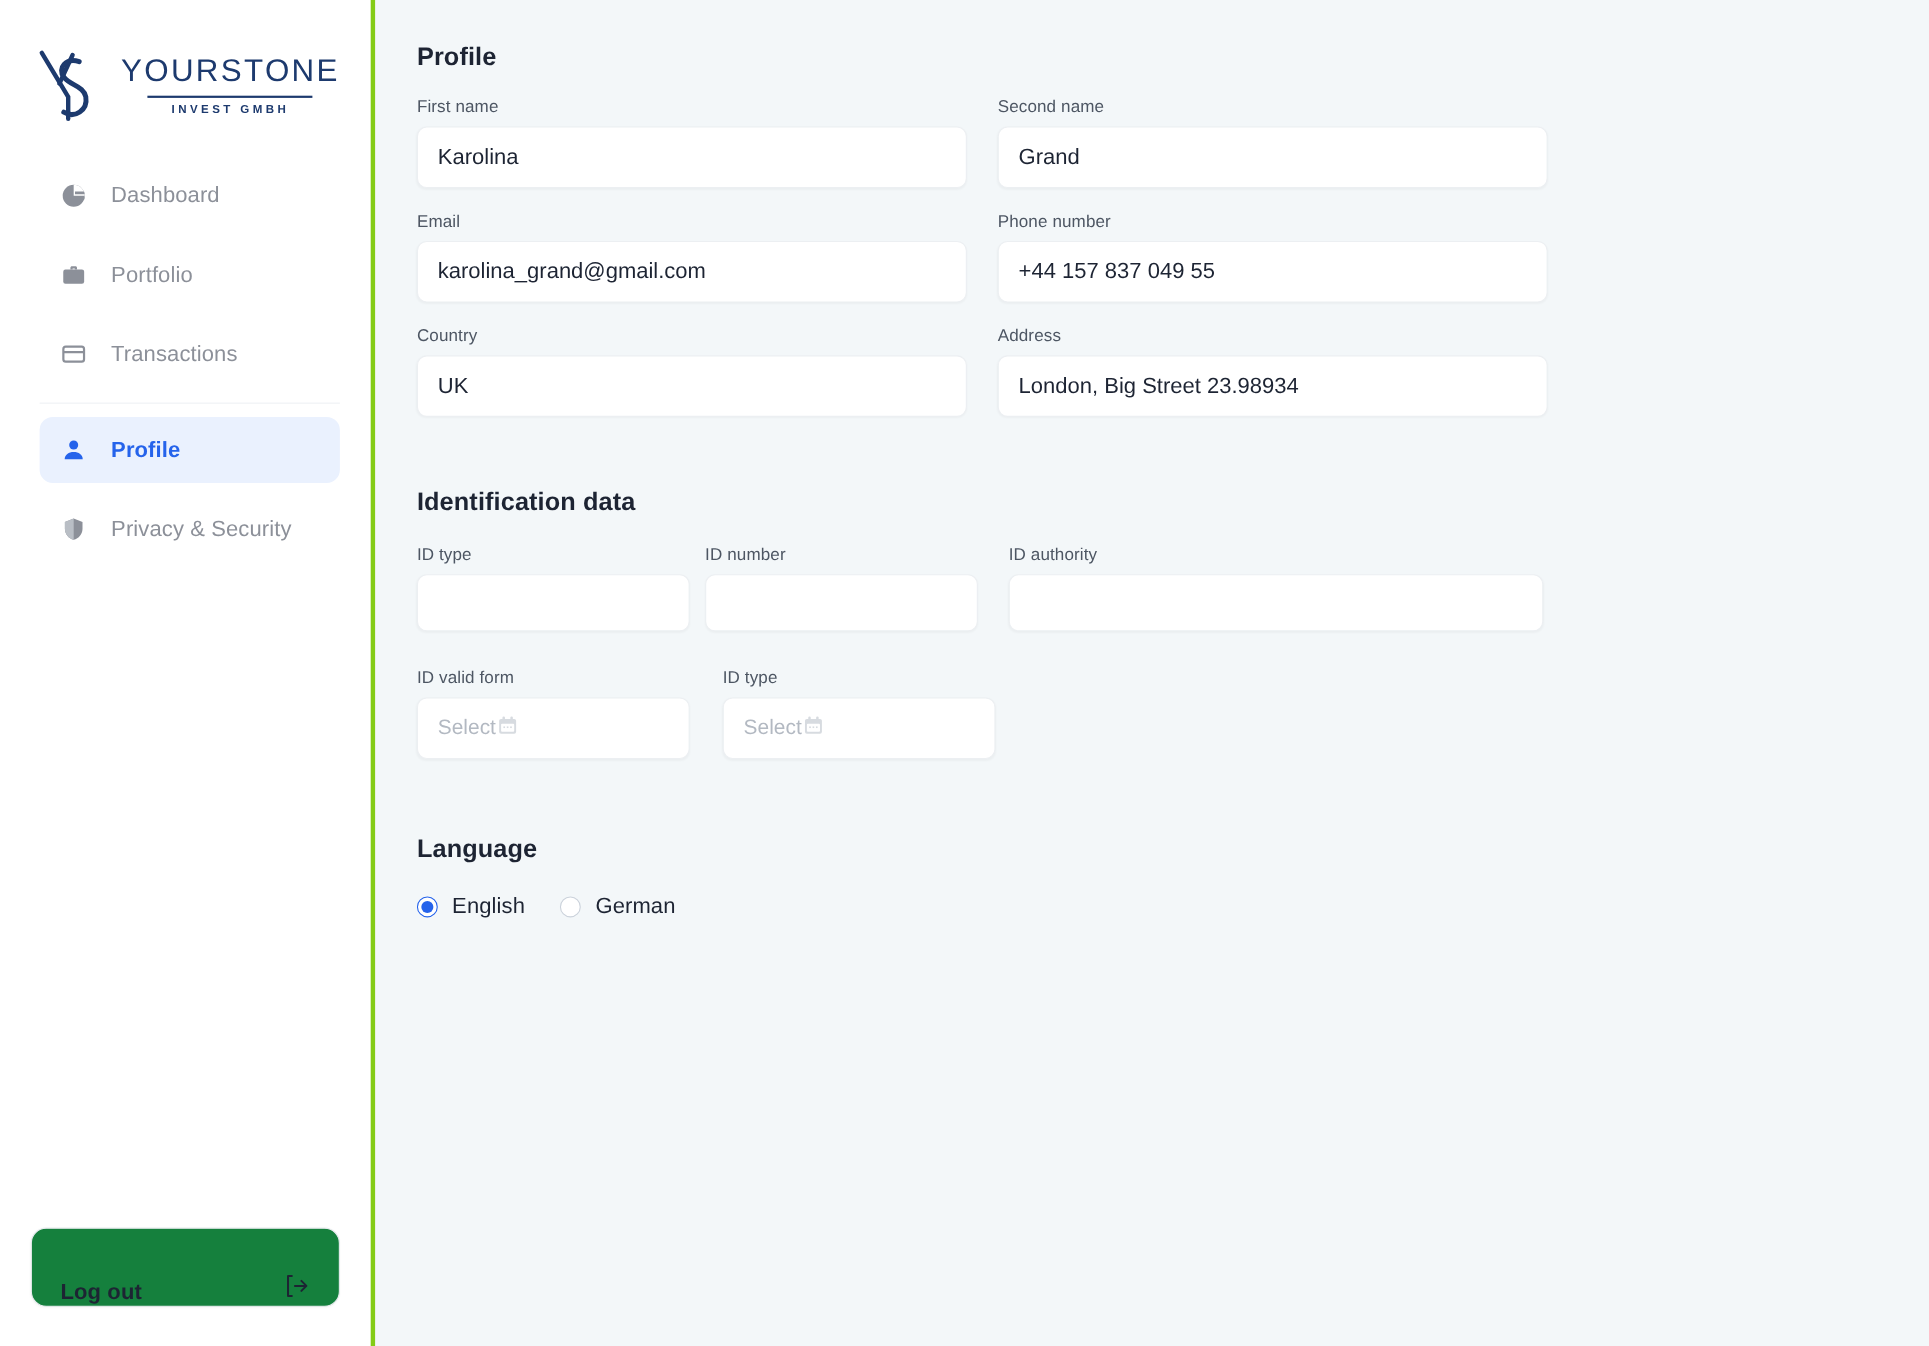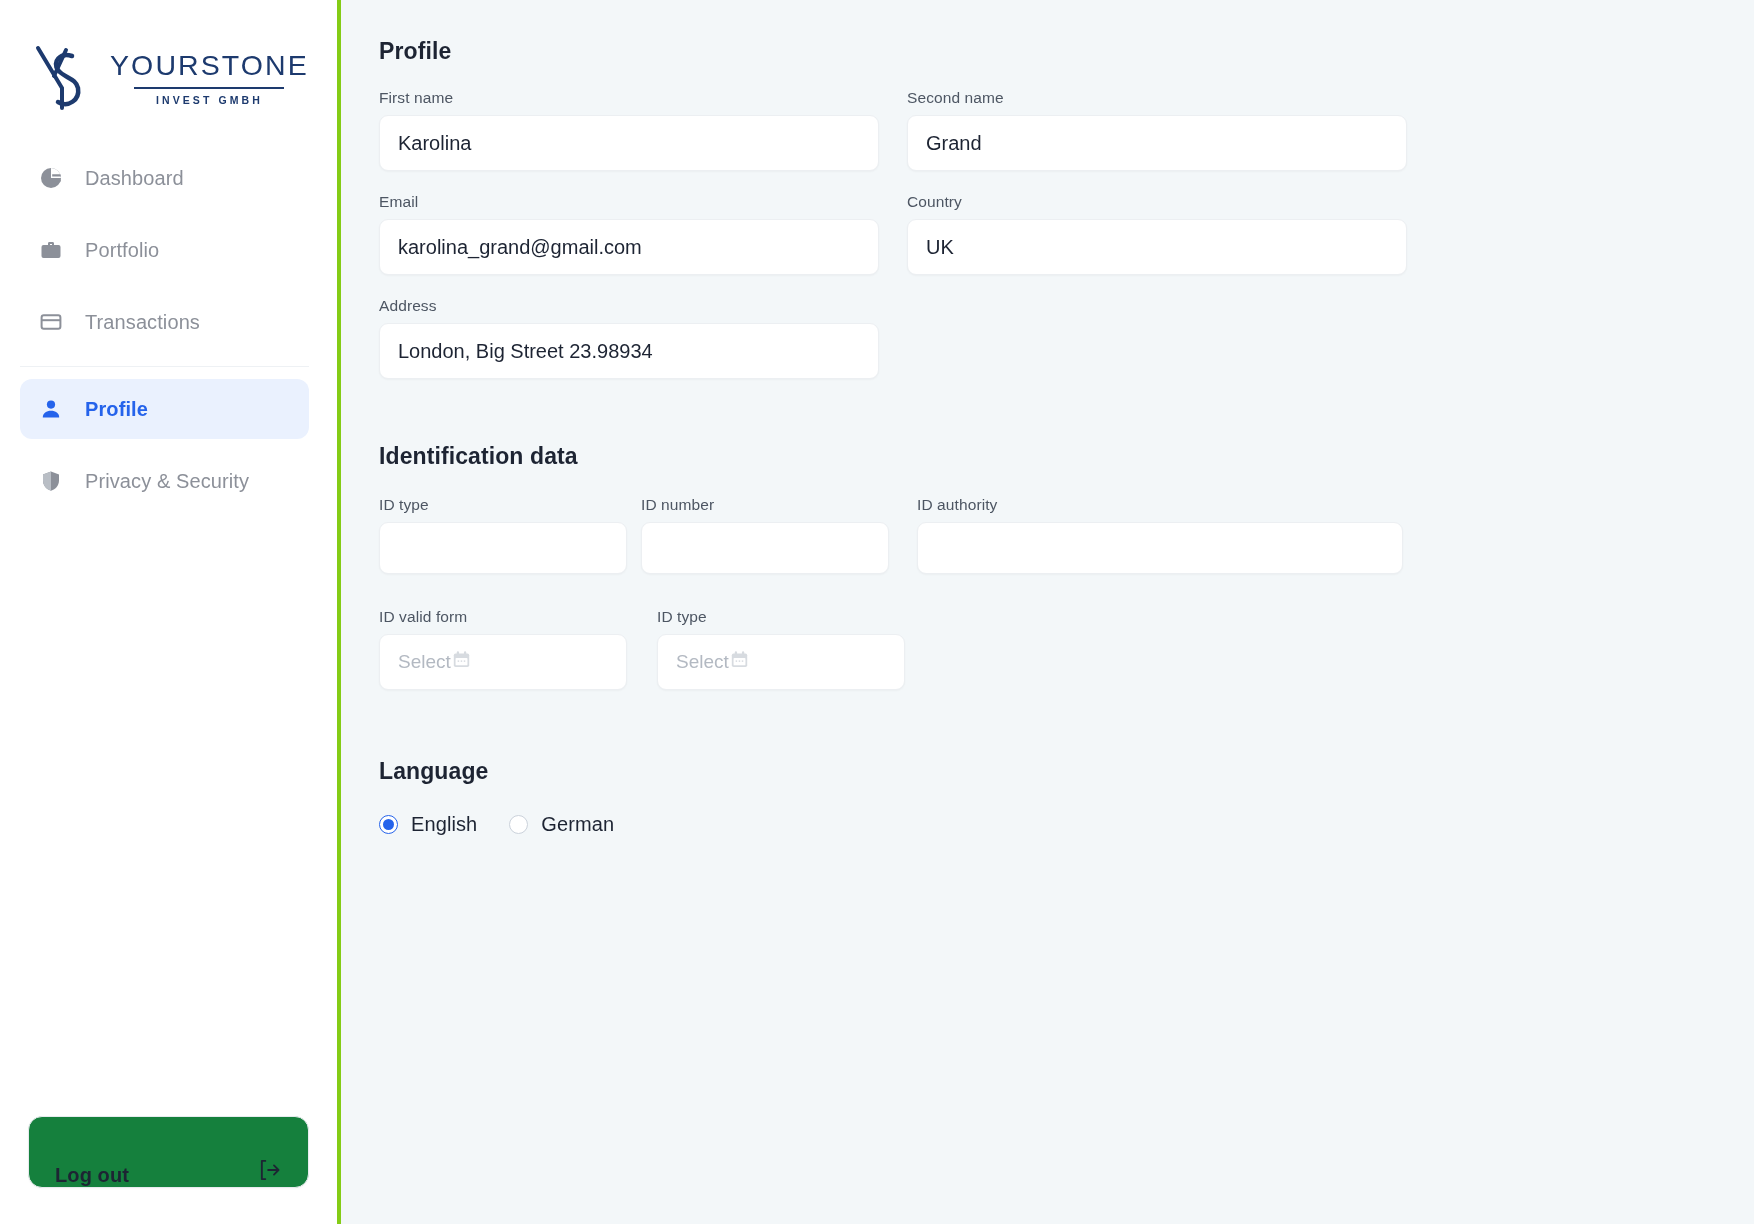"Dashboard" .nav { padding: 18px 28px 0 20px -> 18px 28px 0 36px }
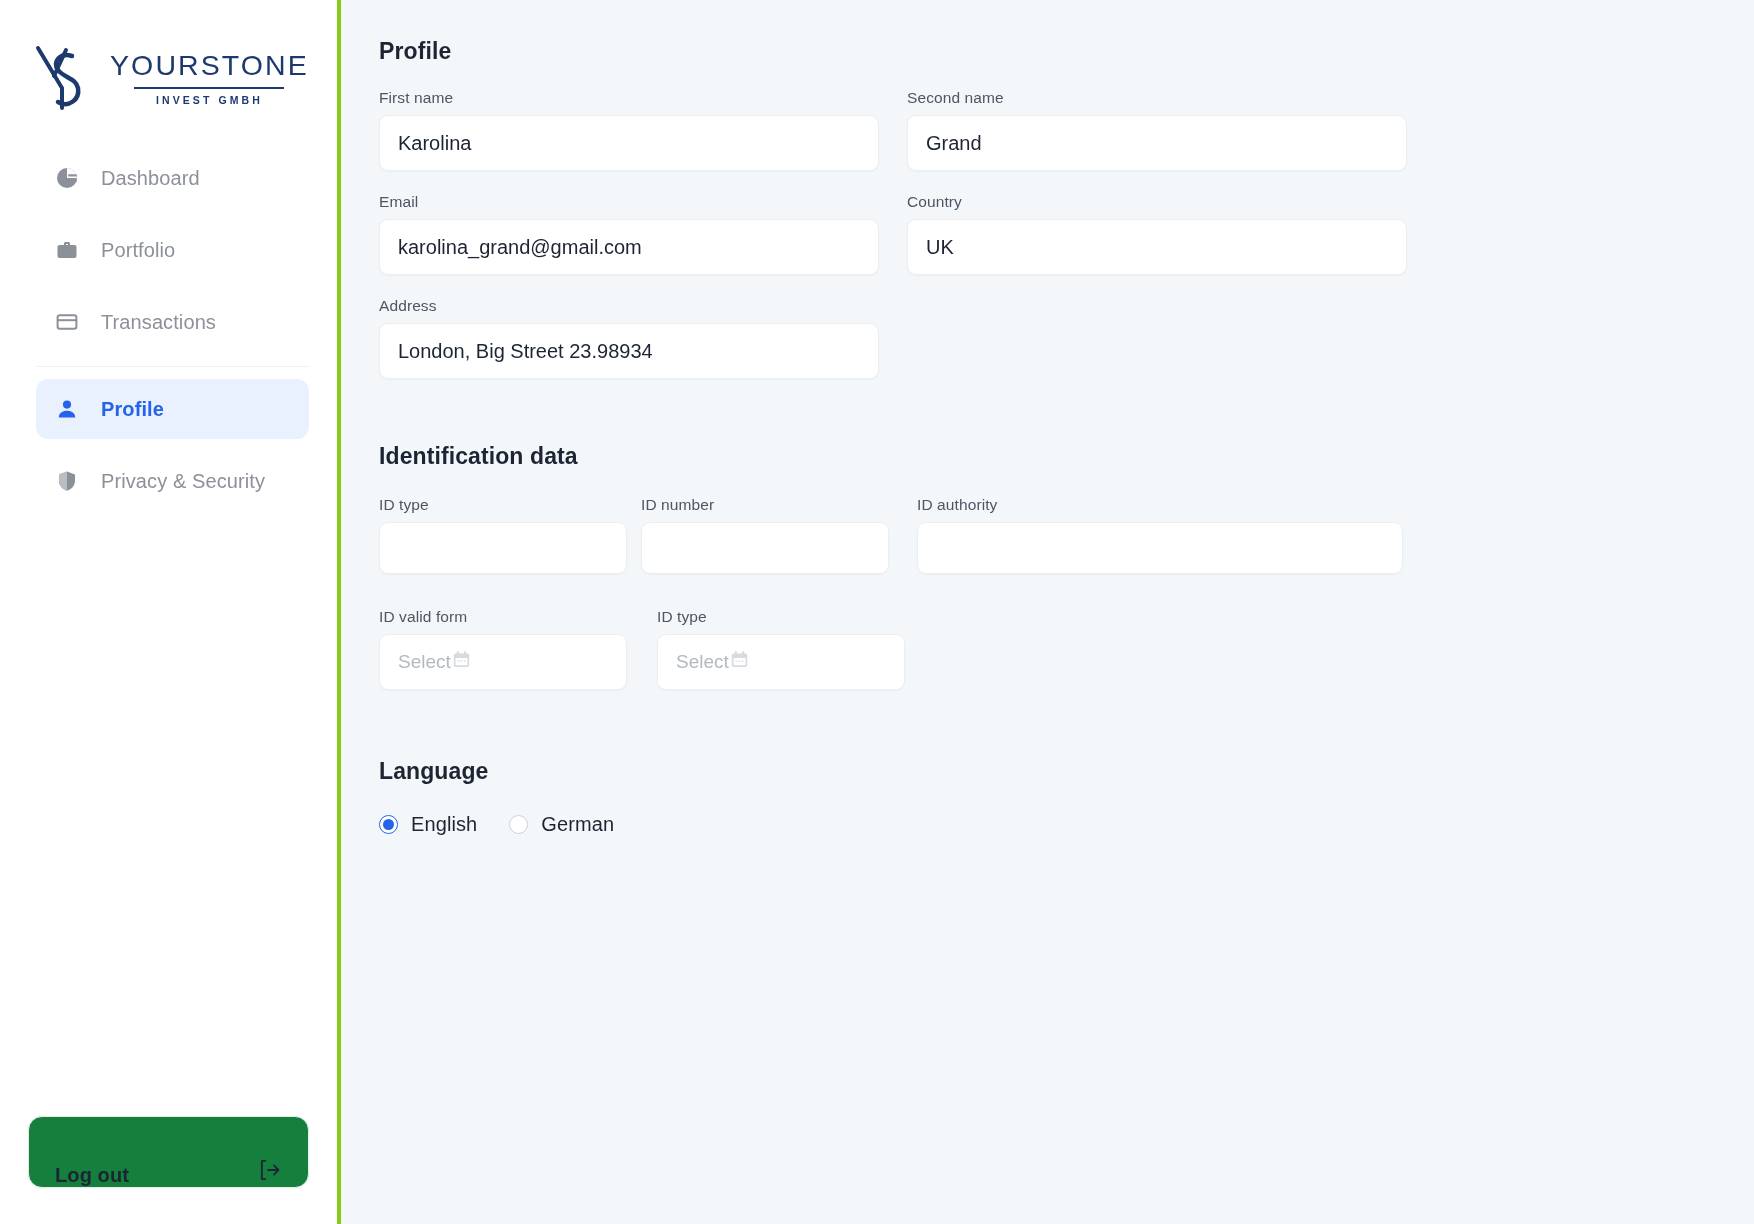"Phone number" div.field { html: none -> <div> <div>Phone number</div> <div>+44 157 837 049 55</div> </div> }
